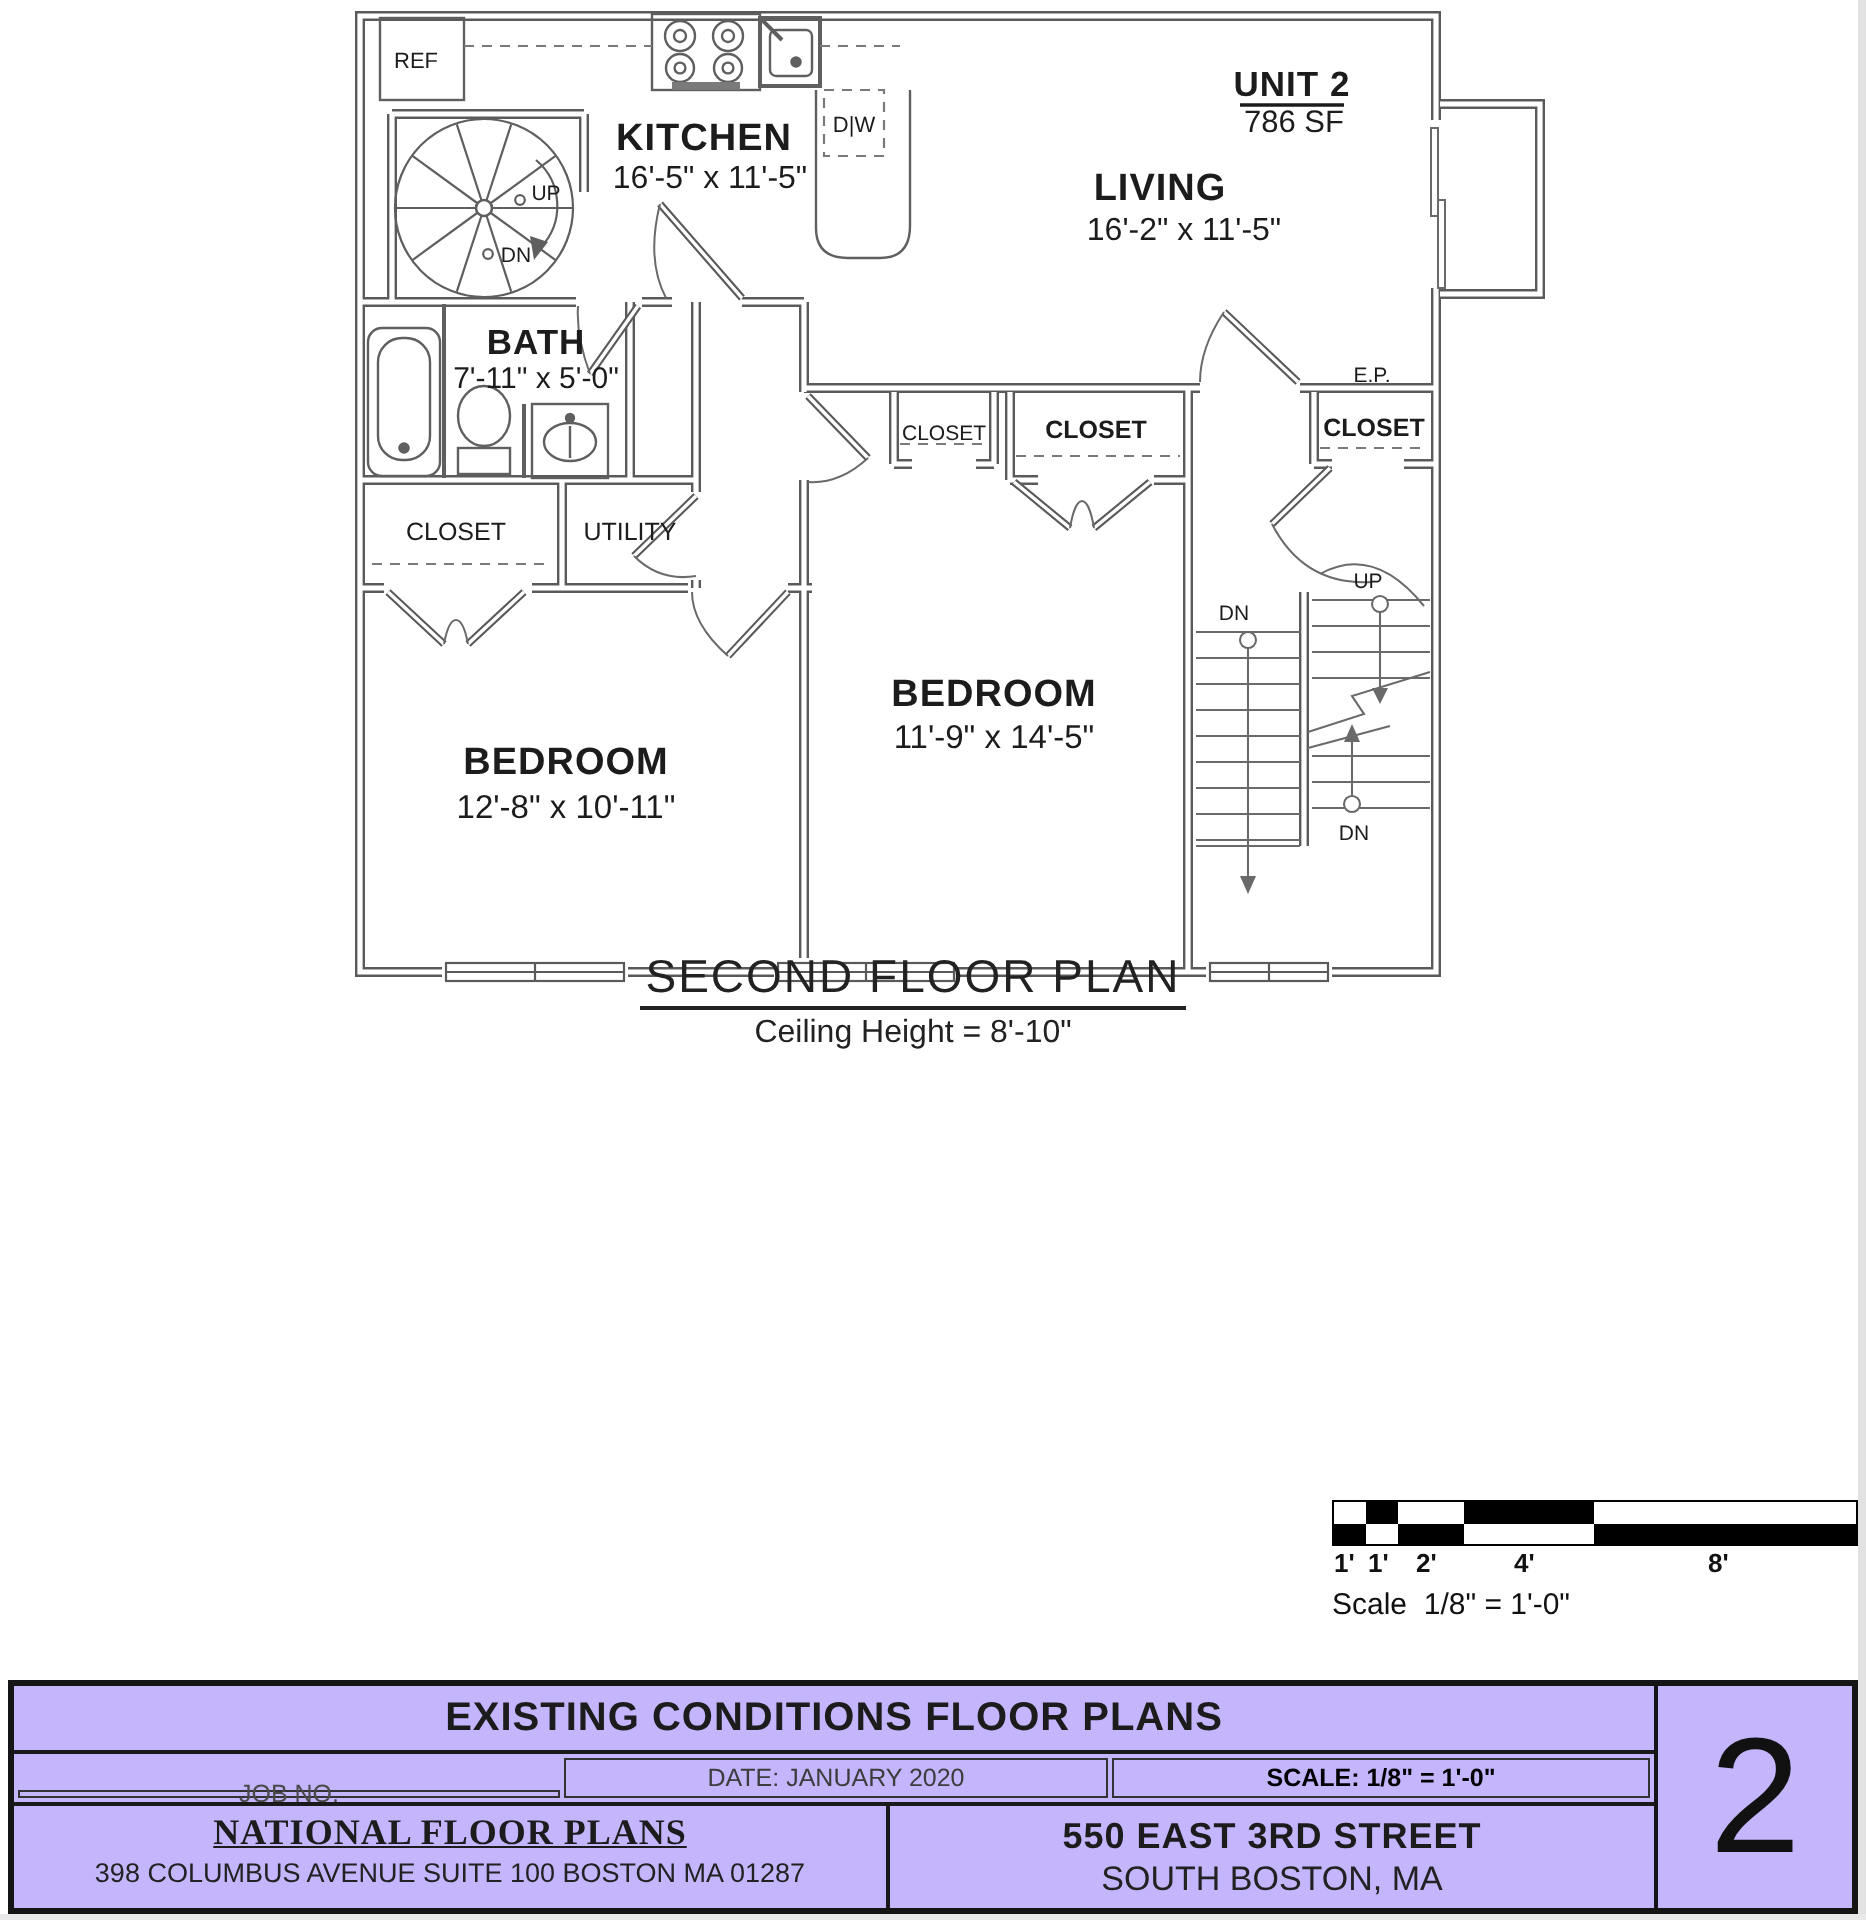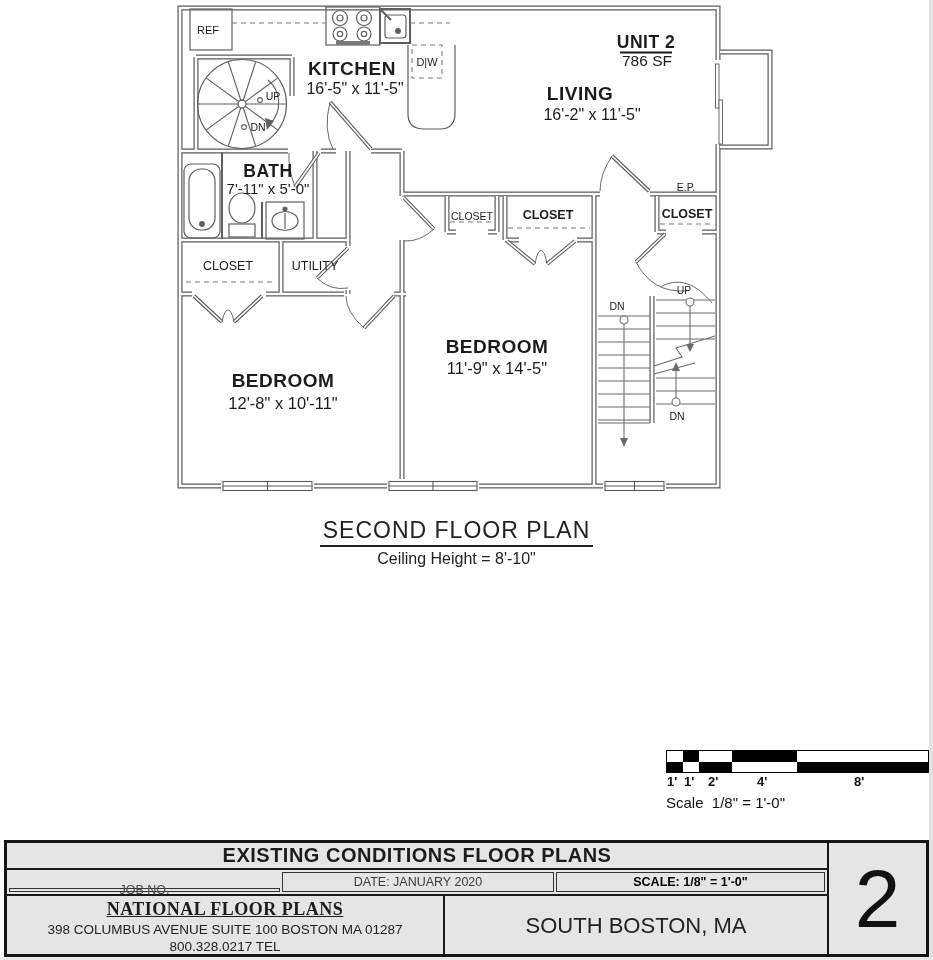"SECOND FLOOR PLAN" #caption { top: 517px -> 475px }
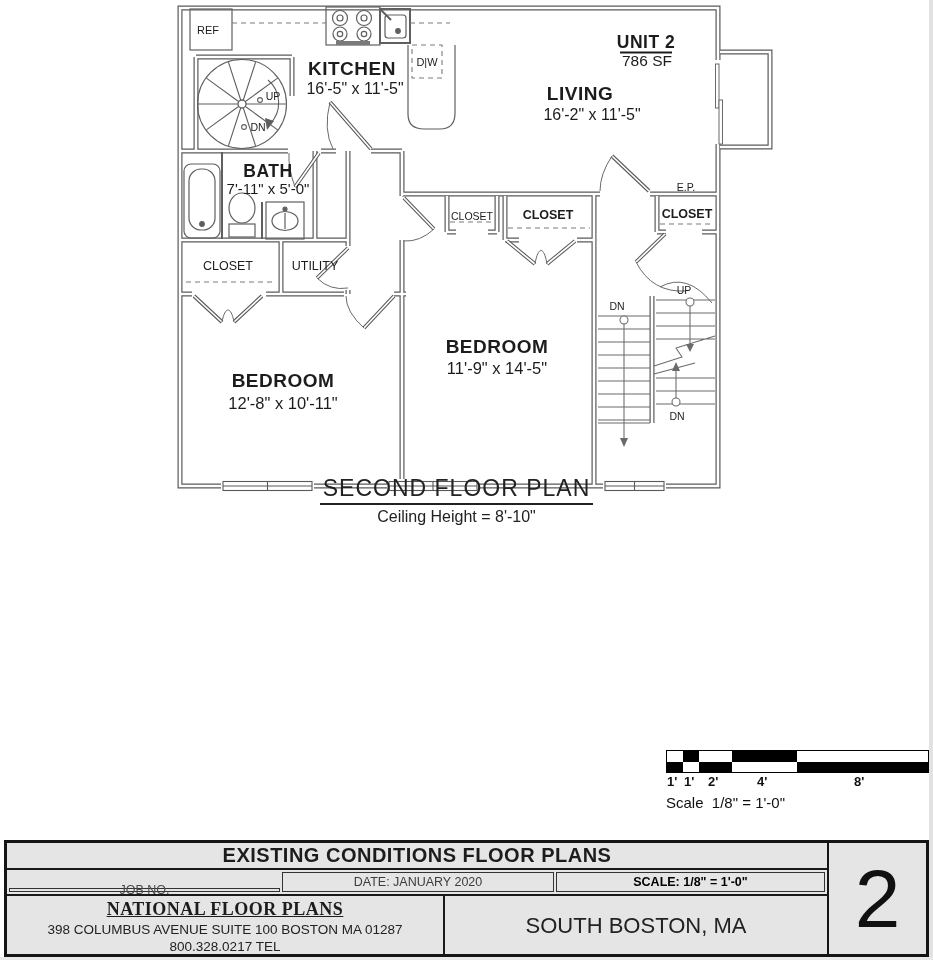"EXISTING CONDITIONS FLOOR PLANS" #tblock { background: #e5e5e5 -> #c4b5fd }
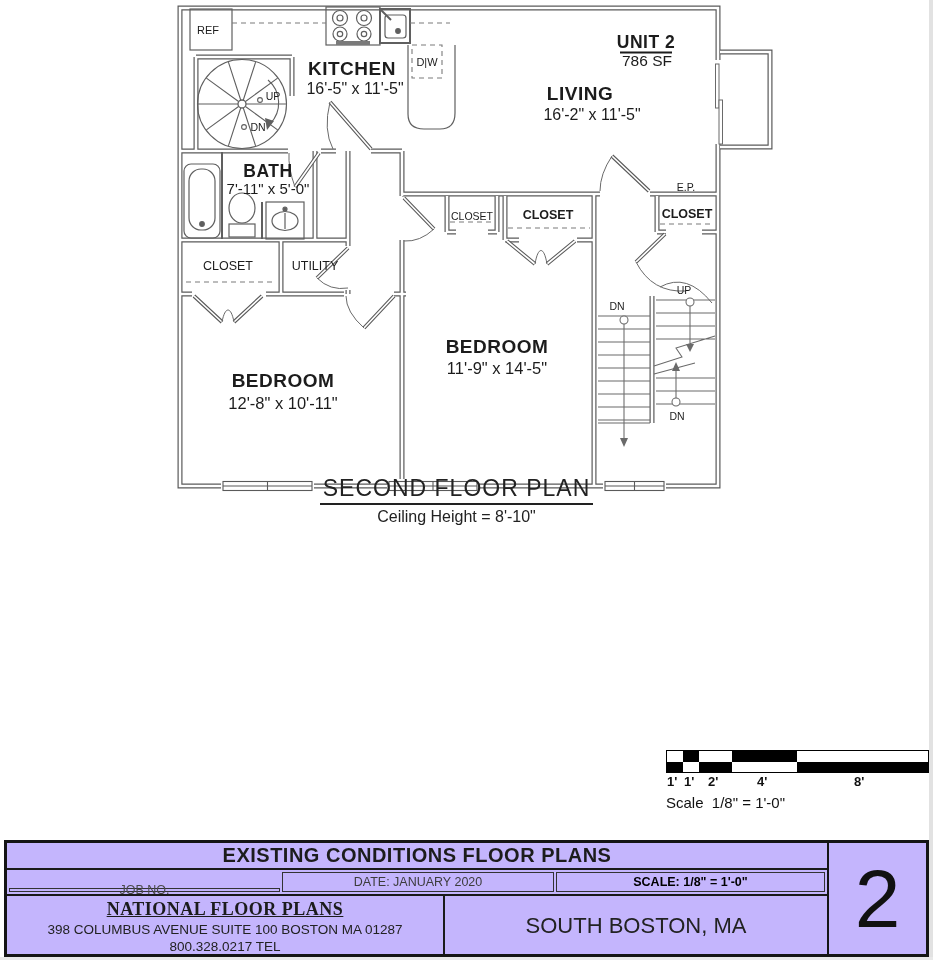"550 EAST 3RD STREET" div.street { html: none -> <div>550 EAST 3RD STREET</div> }
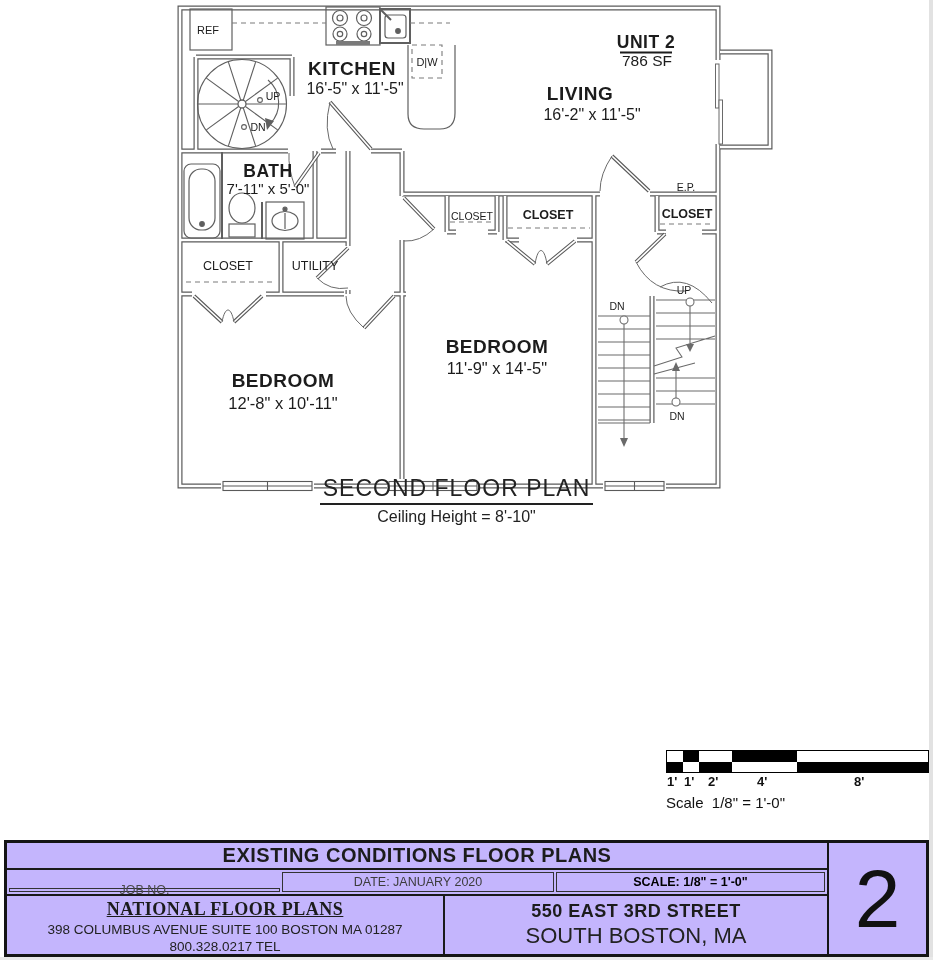"800.328.0217 TEL" div.fphone { html: <div>800.328.0217 TEL</div> -> none }
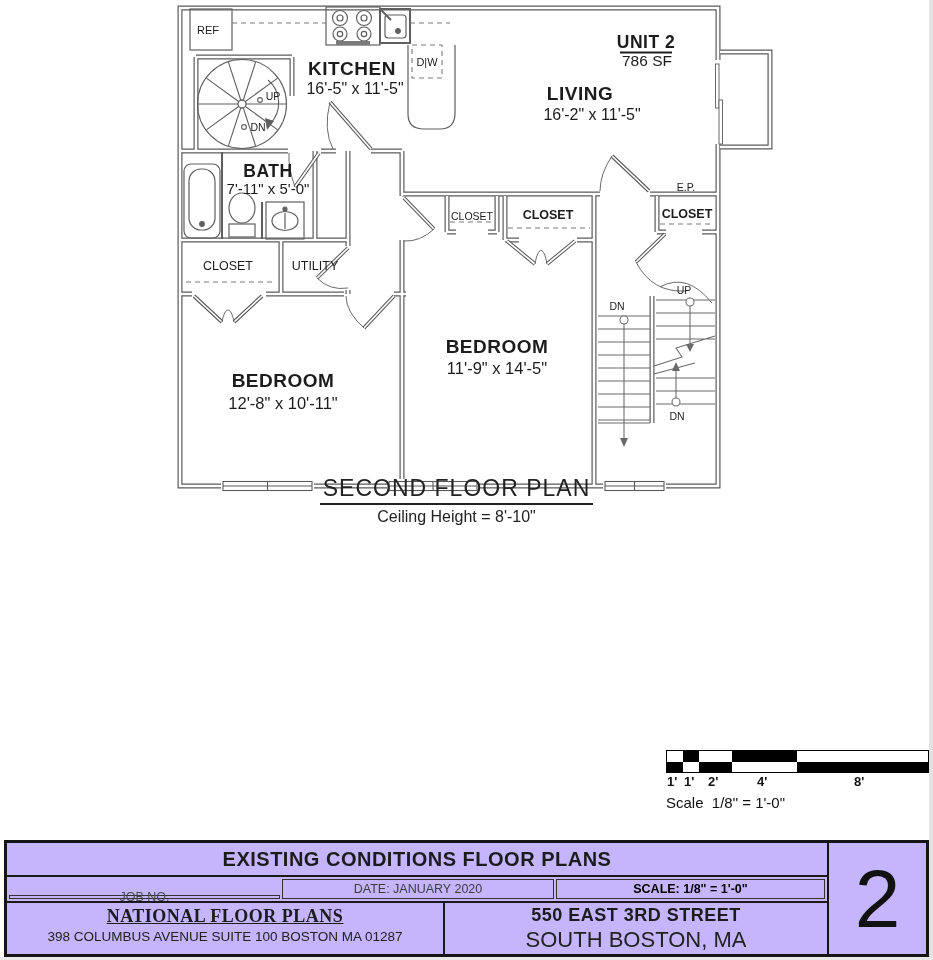"SOUTH BOSTON, MA" #tb-proj .city { font-size: 22px -> 17px }
